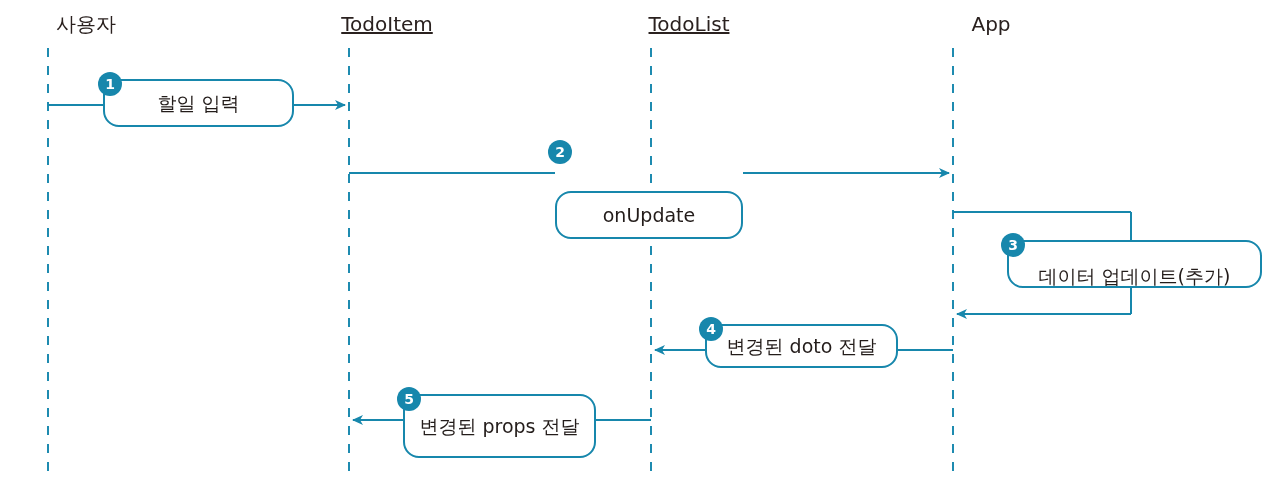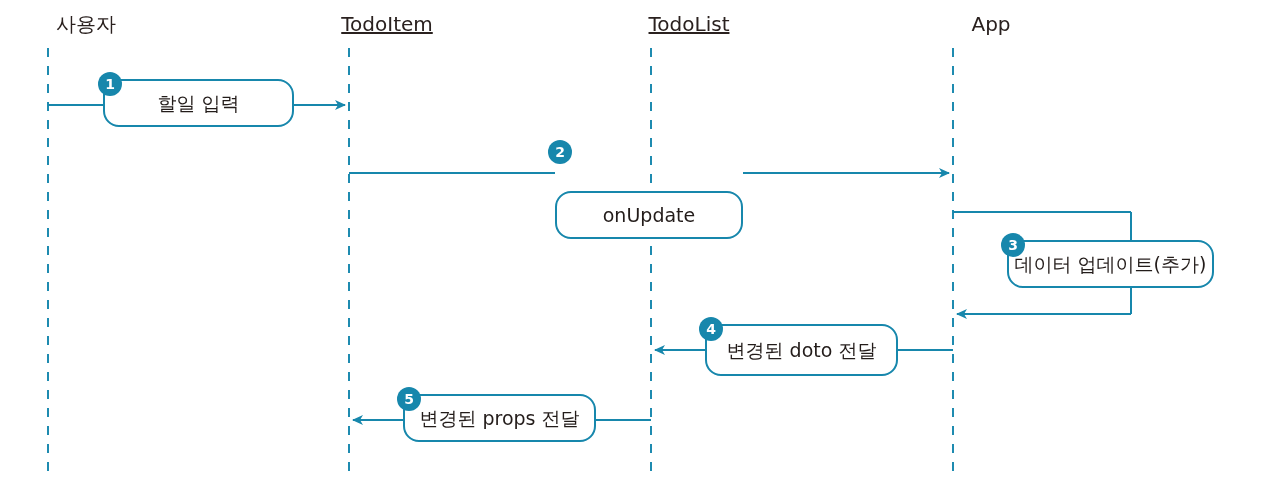"데이터 업데이트(추가)" div.msg-box { align-items: none -> flex-end; width: 207px -> 255px }
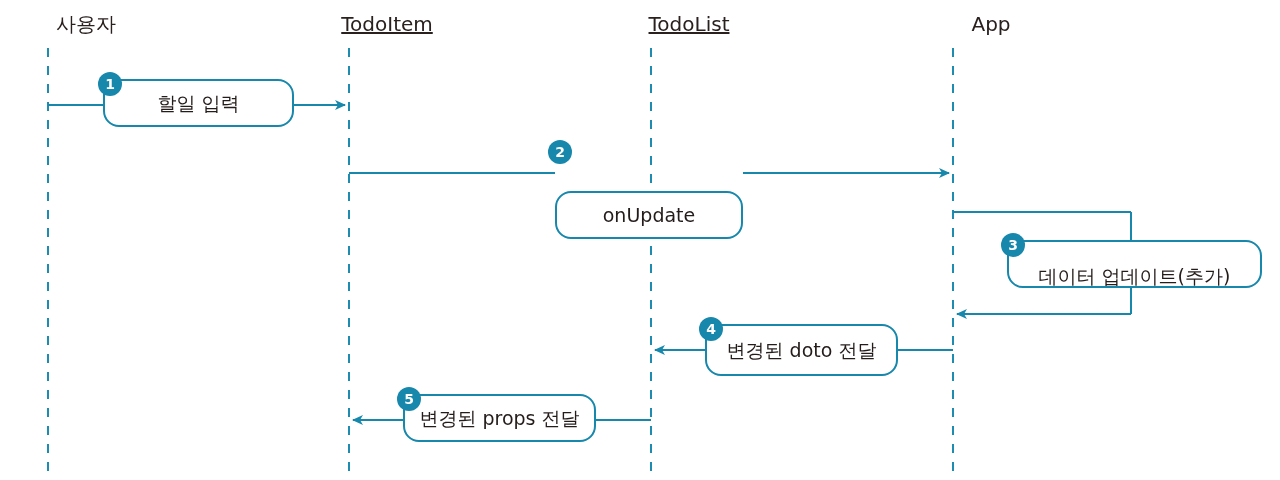"변경된 doto 전달" div.msg-box { height: 52px -> 44px }
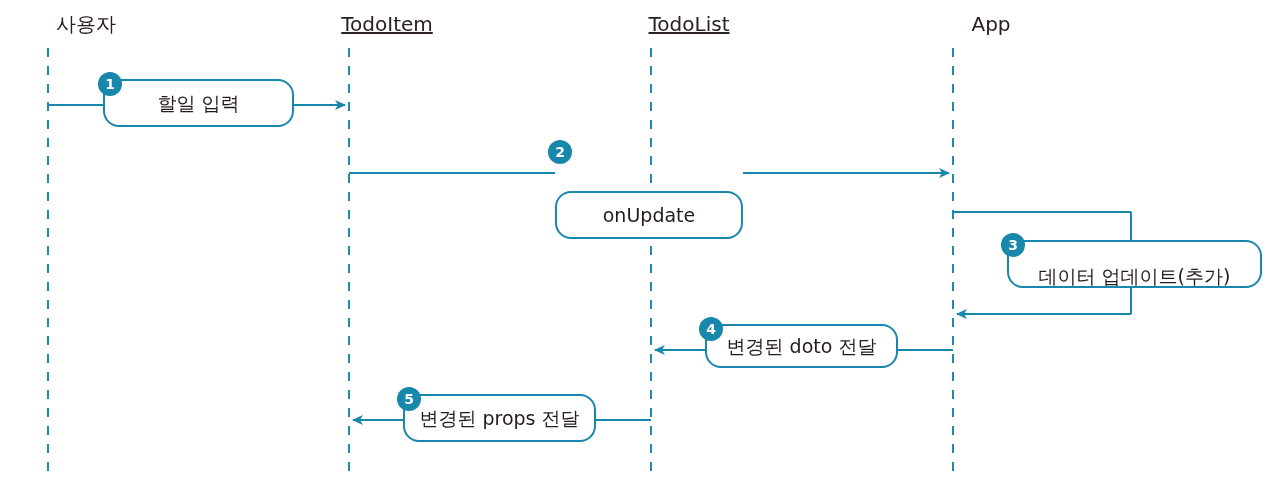"변경된 props 전달" div.msg-box { height: 48px -> 64px }
